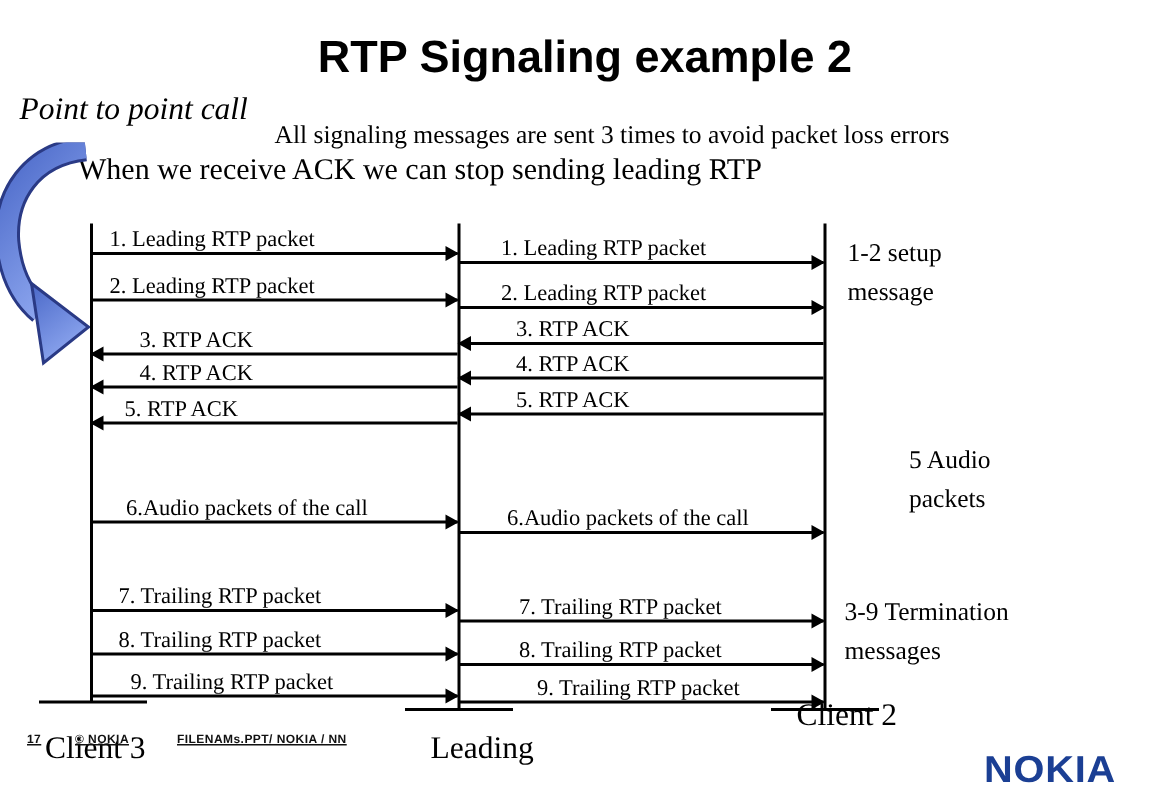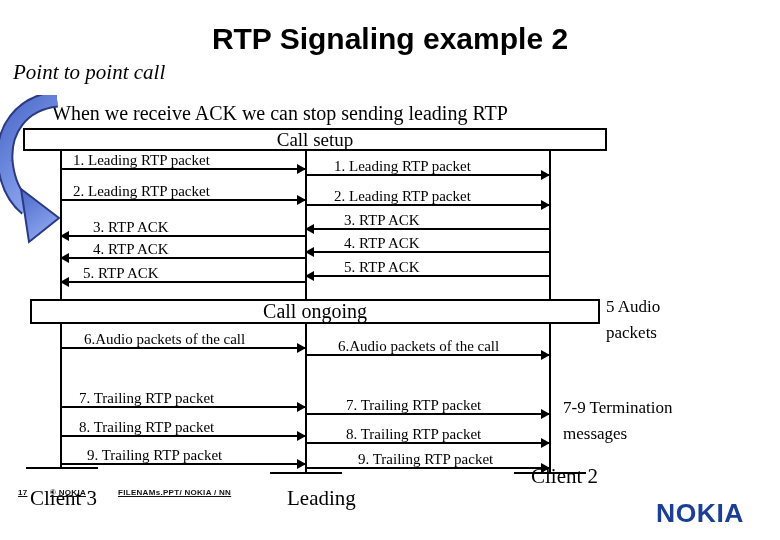"All signaling messages are sent" div.abs { html: none -> <div>All signaling messages are sent 3 times to avoid packet loss errors</div> }
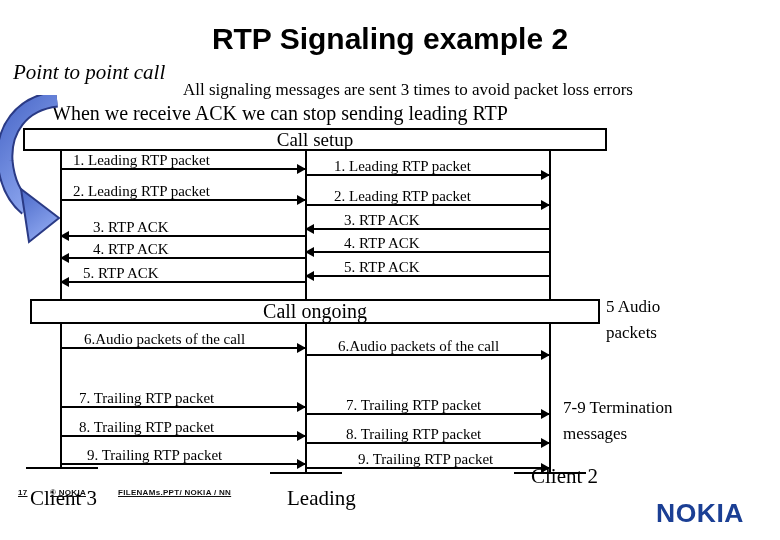"Call setup" div.phase { html: <div>Call setup</div> -> none }
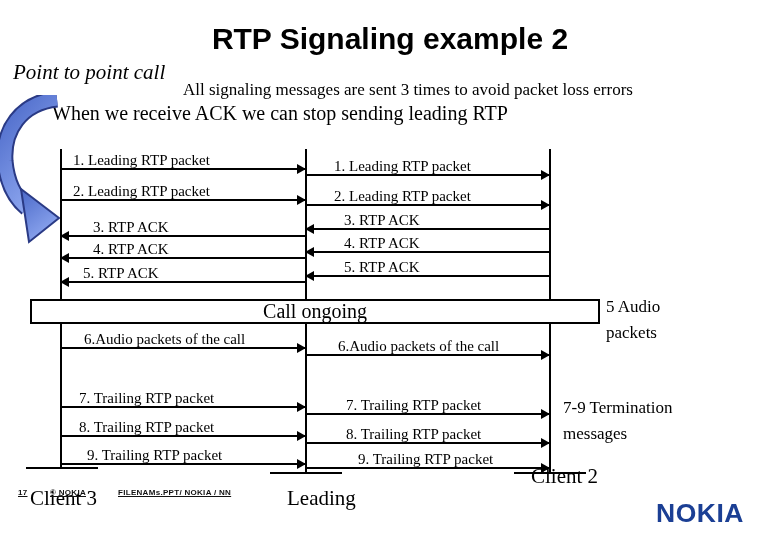"1-2 setup message" div.annot { html: none -> <div>1-2 setup message</div> }
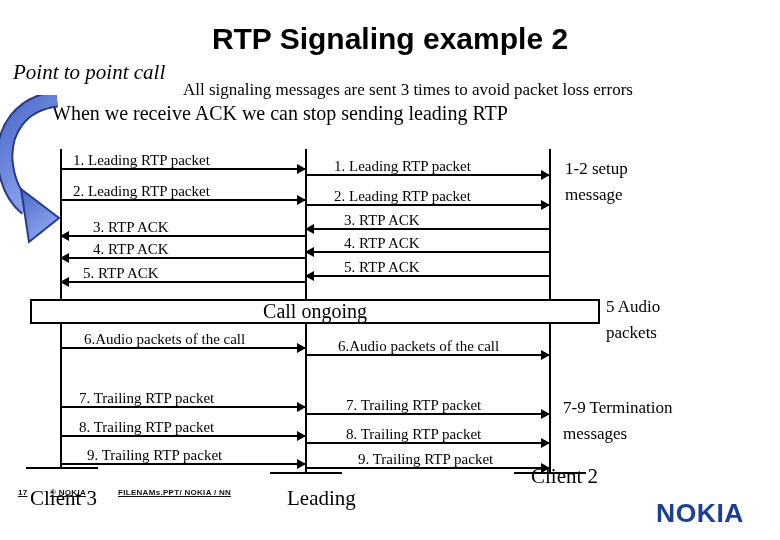"Call ongoing" div.phase { html: <div>Call ongoing</div> -> none }
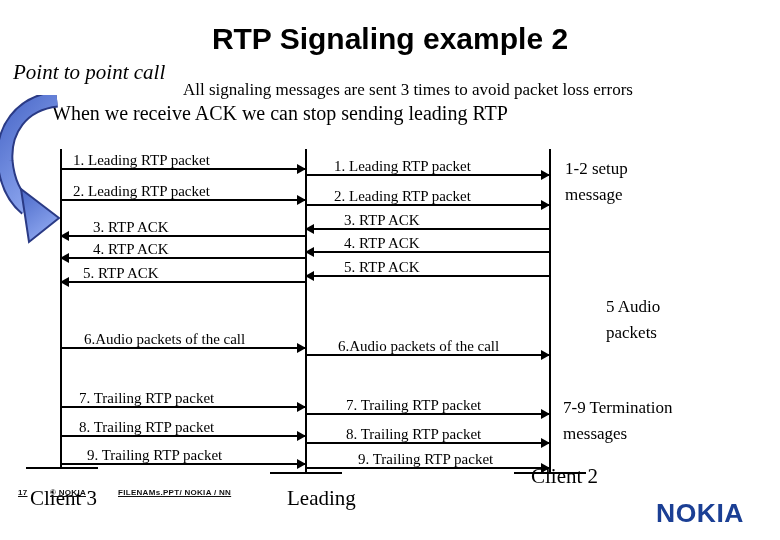"7-9 Termination messages" div.annot { text: 7-9 -> 3-9 }
